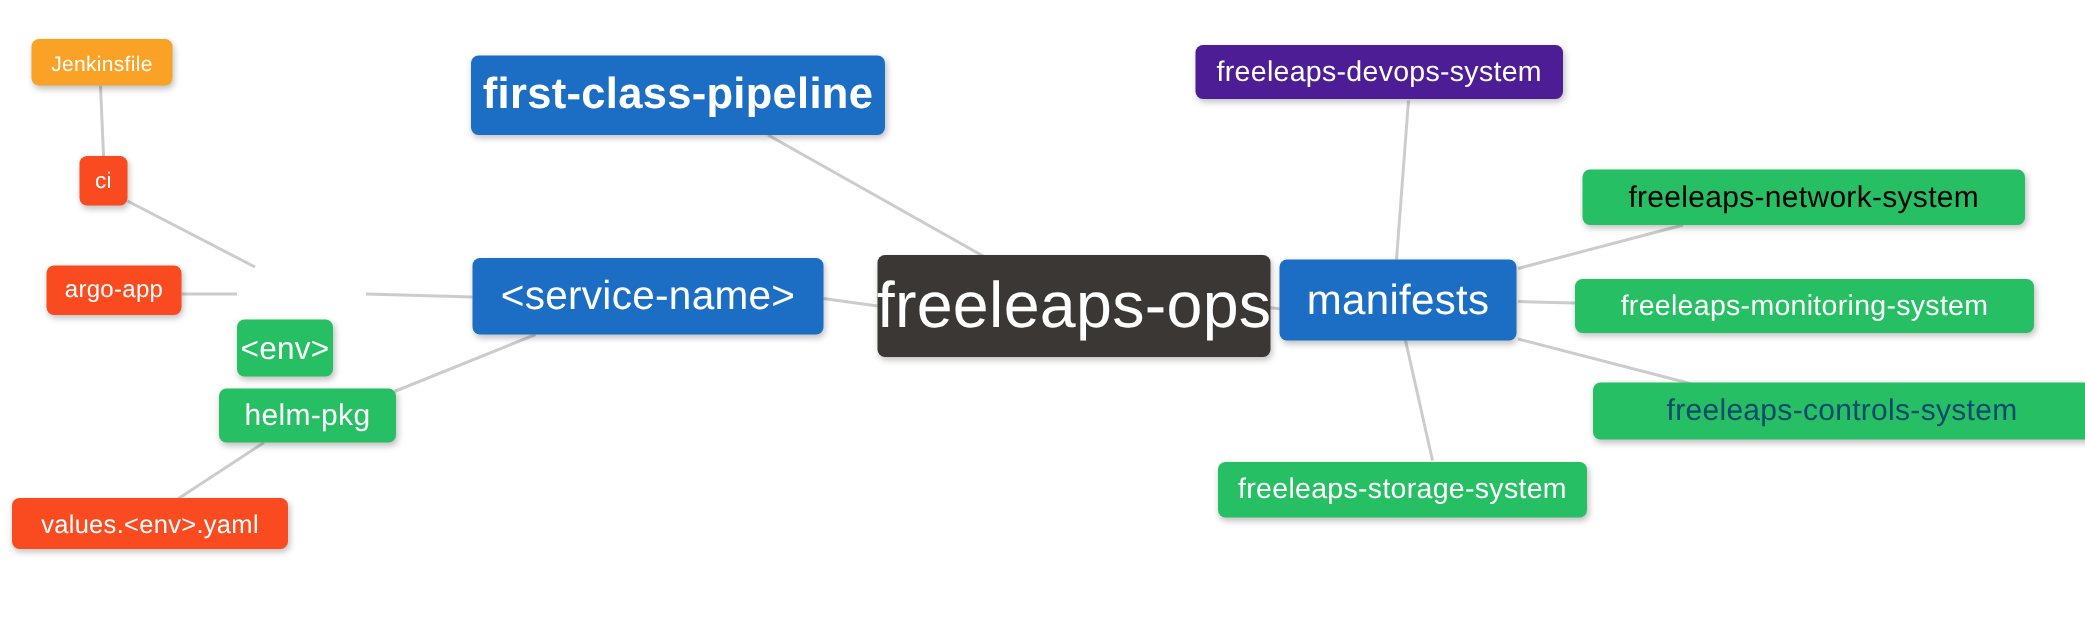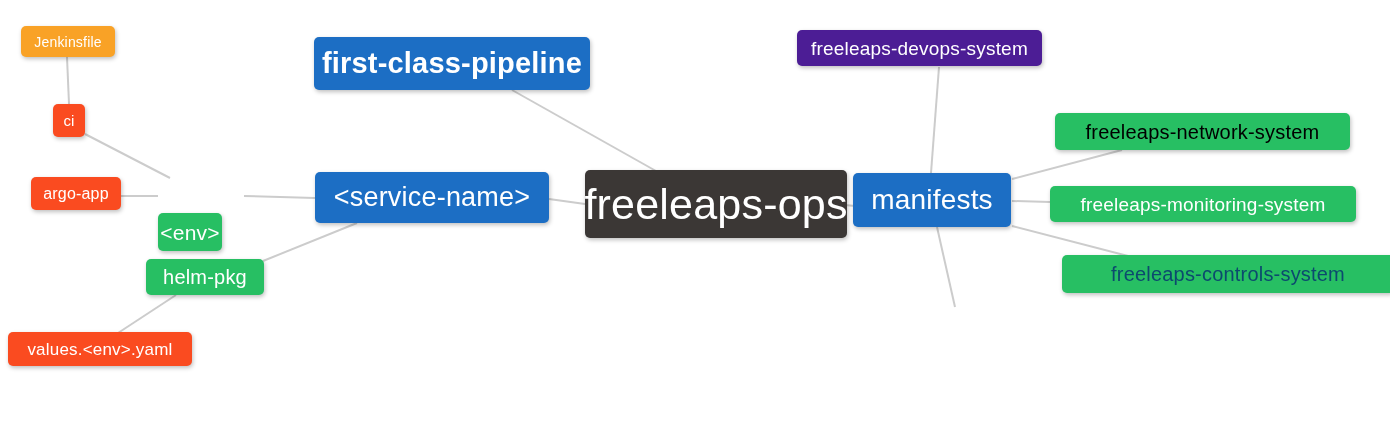"freeleaps-storage-system" div.node { html: none -> <div>freeleaps-storage-system</div> }
